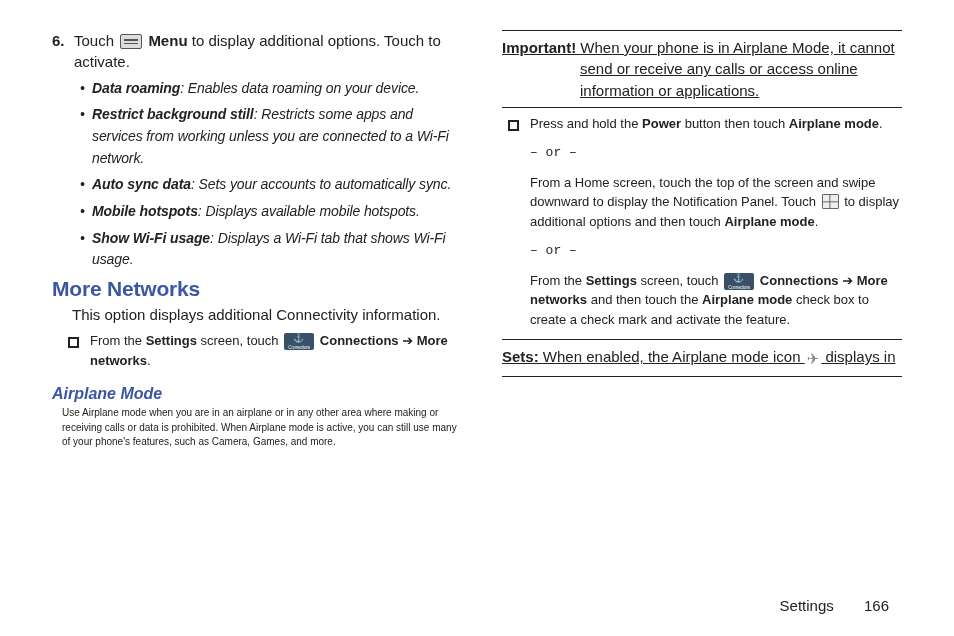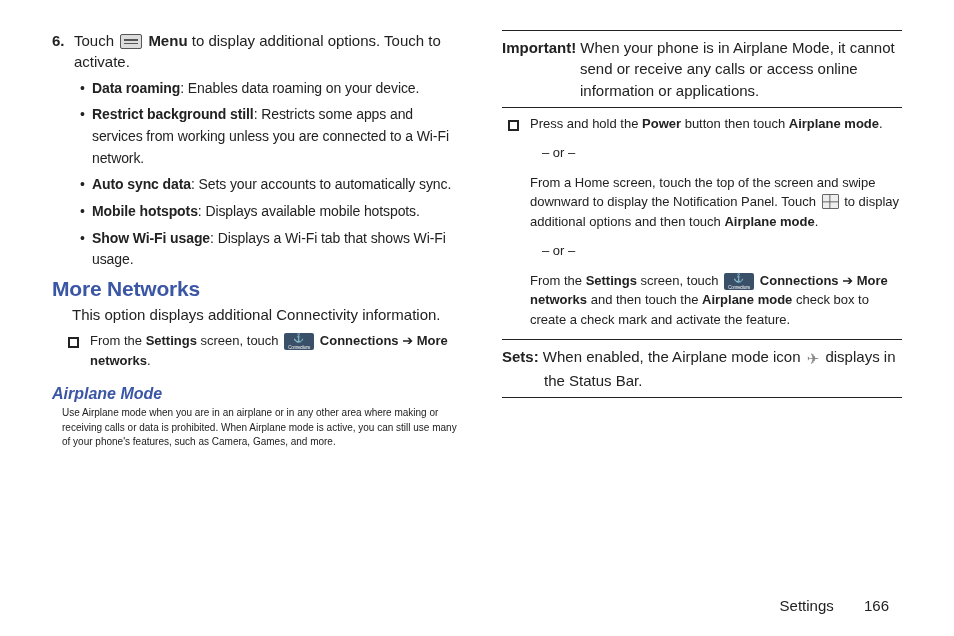"Important! When your phone is" .note-block { text-decoration: none -> underline }
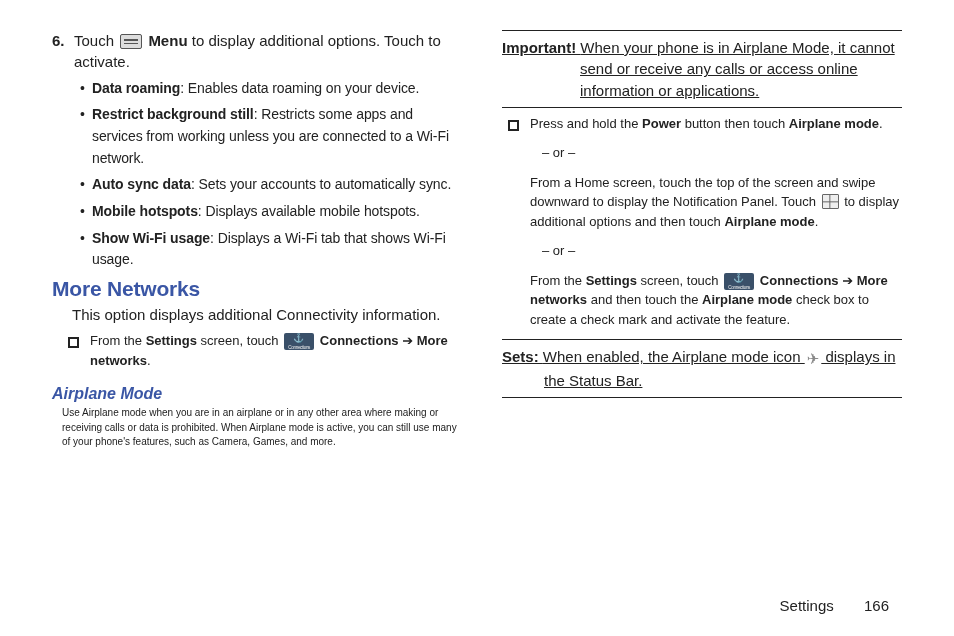"Data roaming: Enables data roaming" .bullet-list .item { font-style: none -> italic }
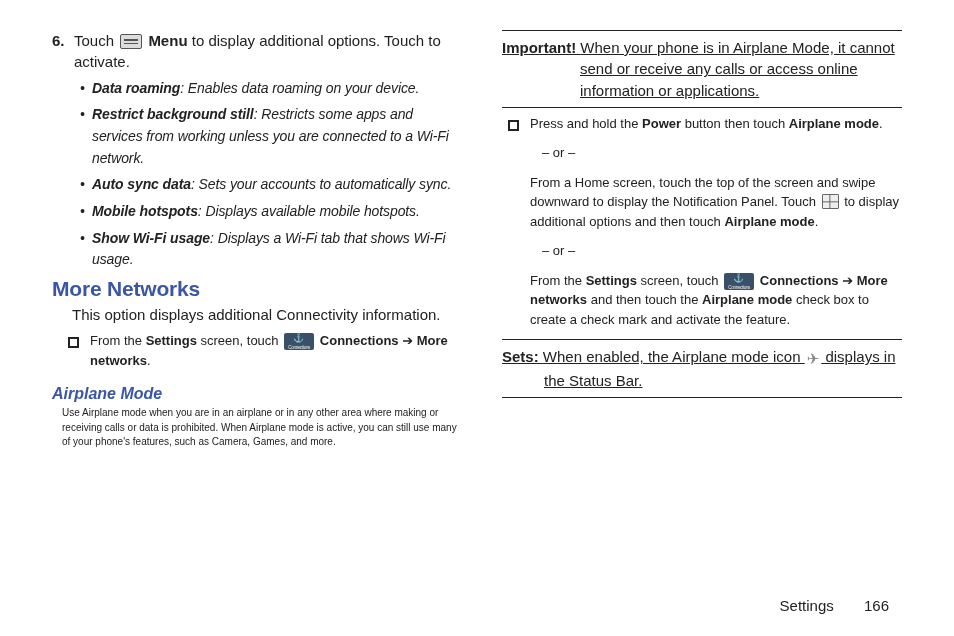"– or –" .or { font-family: none -> Liberation Mono, monospace; margin: 10px 12px -> 10px 0 }
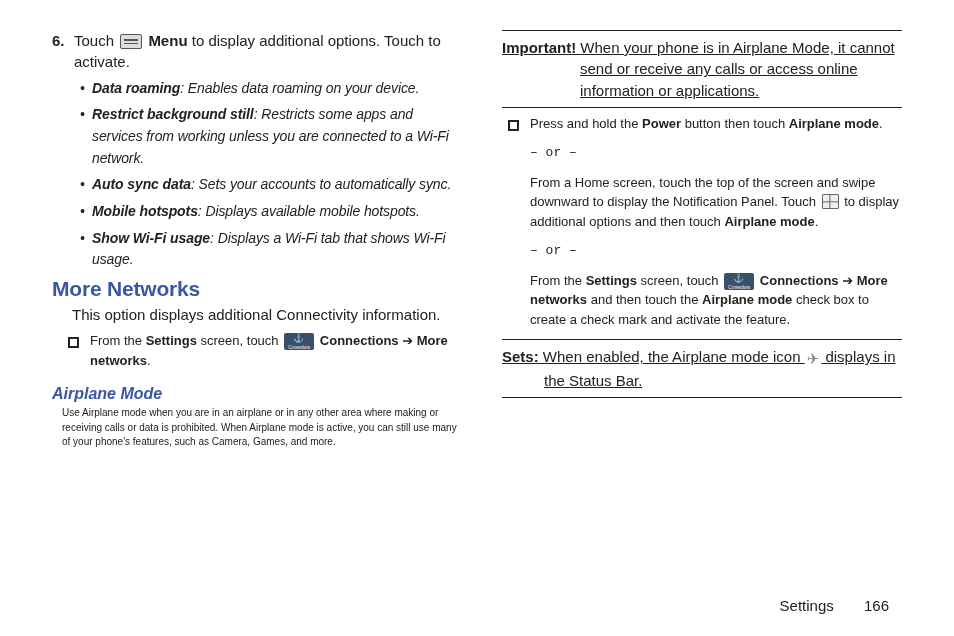"the Status Bar." span.note-indent { html: <span>the Status Bar.</span> -> none }
